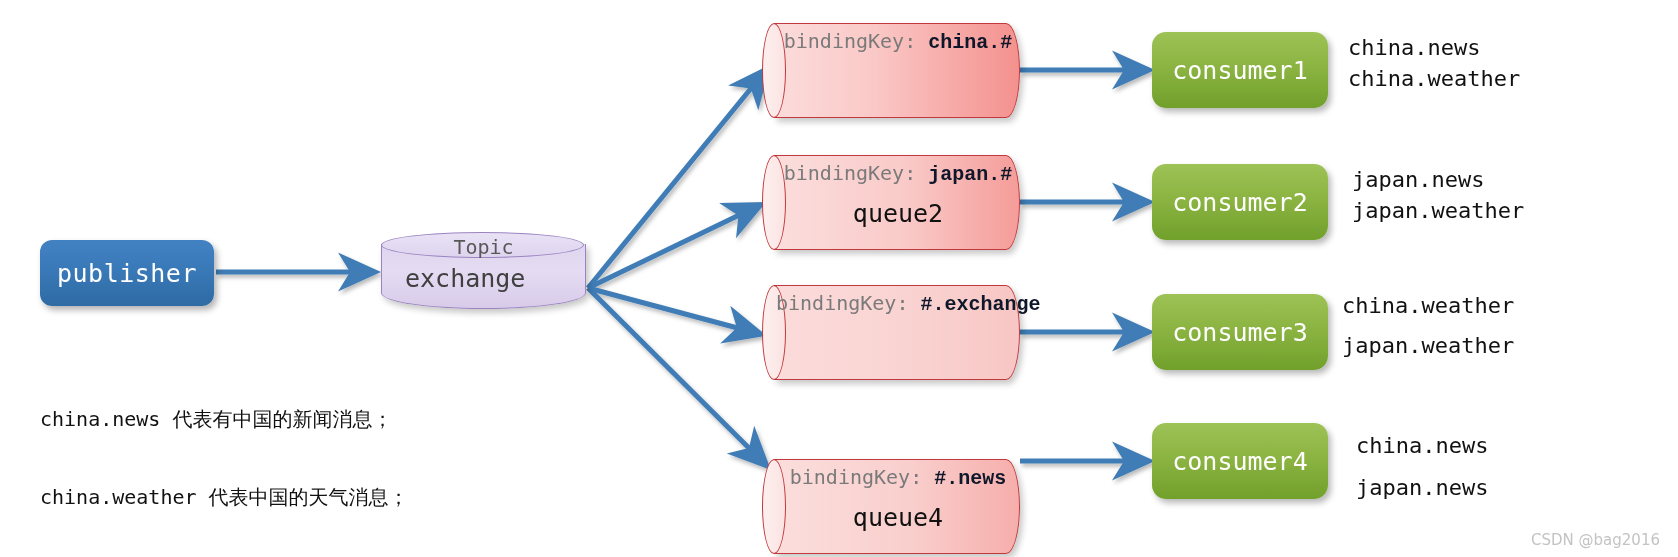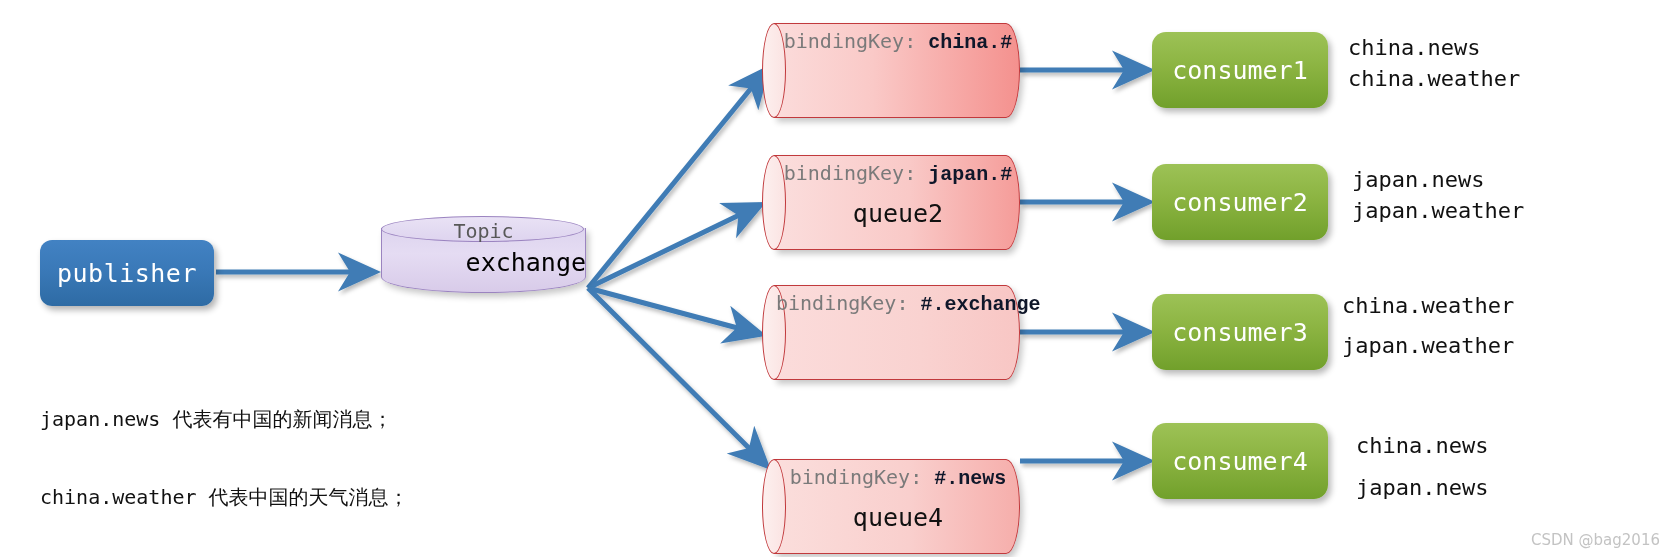"Topic" .exchange { top: 216px -> 232px }
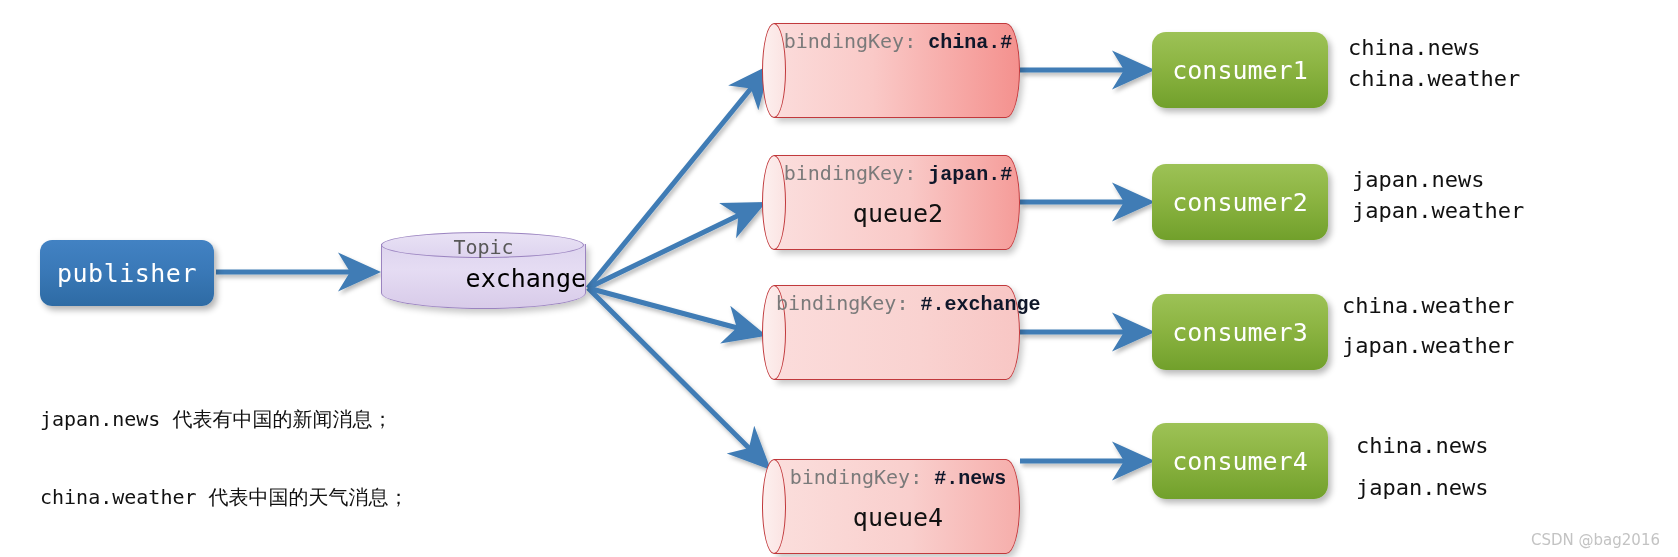"exchange" .exchange-label-main { color: #000000 -> #404040; padding-left: none -> 24px; text-align: right -> left }
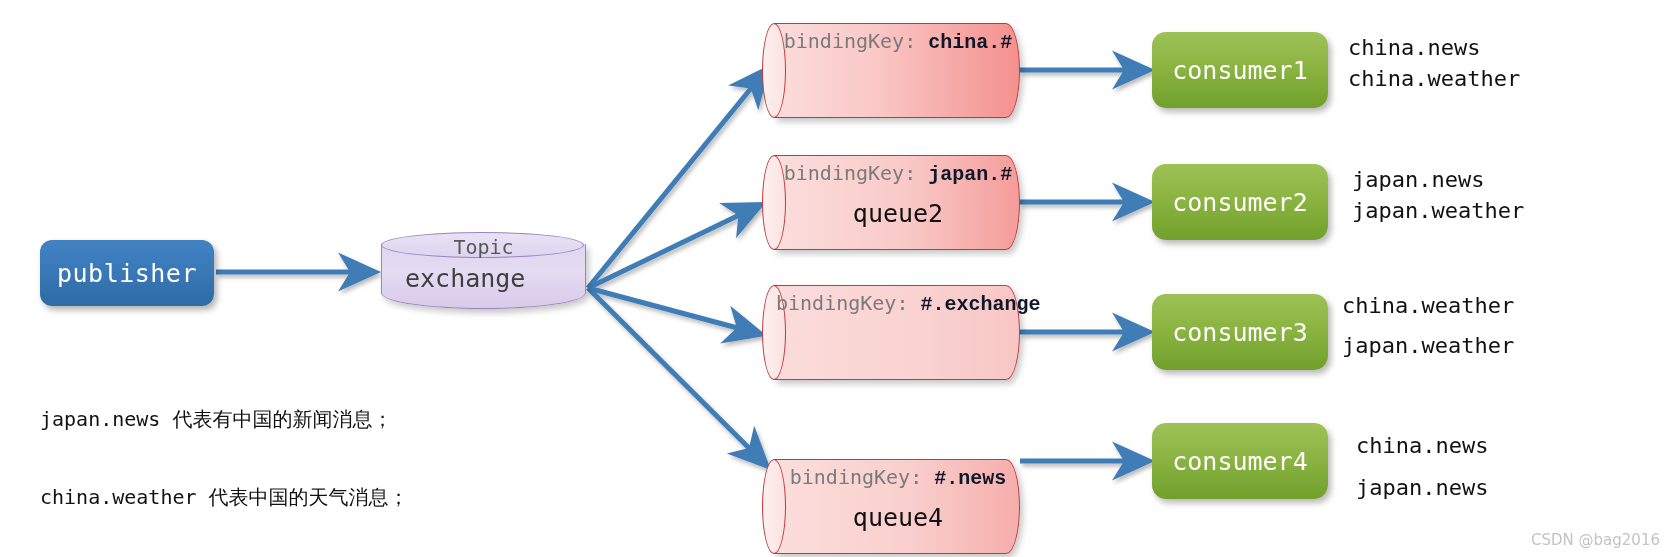"japan.news 代表有中国的新闻消息；" div { text: japan.news -> china.news }
